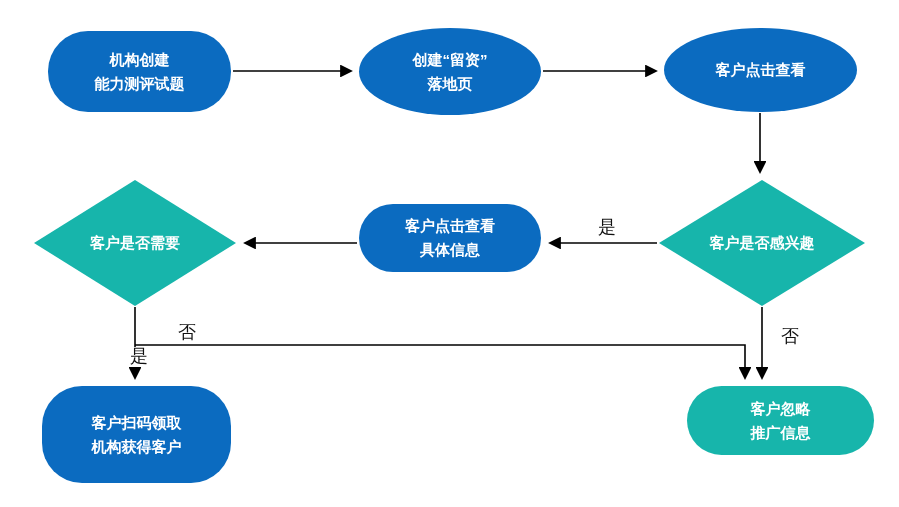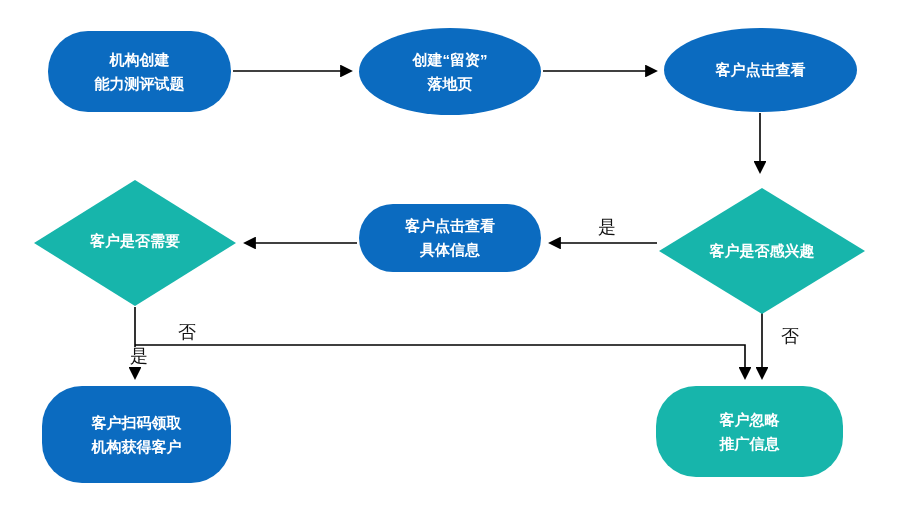"客户是否需要" div.node { font-family: Liberation Mono, monospace -> none }
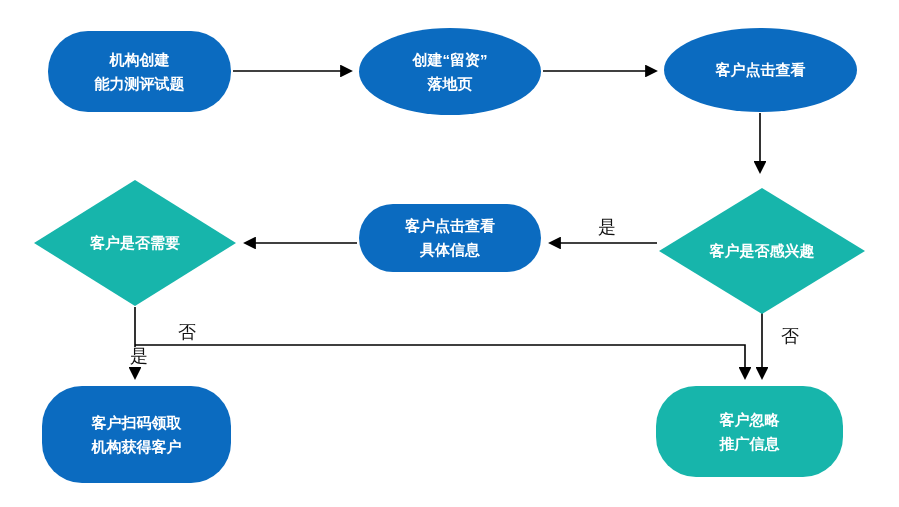"客户是否感兴趣" div.node { top: 188px -> 180px }
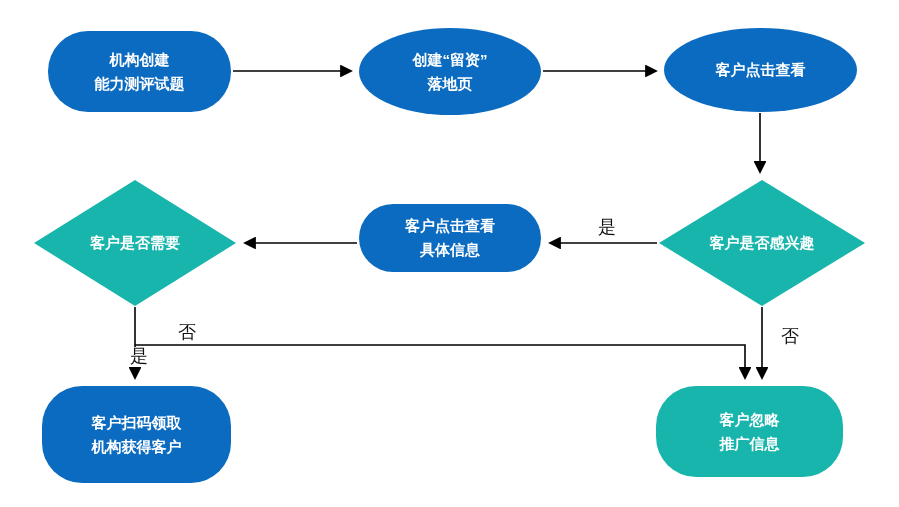"客户忽略" div.node { height: 91px -> 69px; left: 656px -> 687px }
